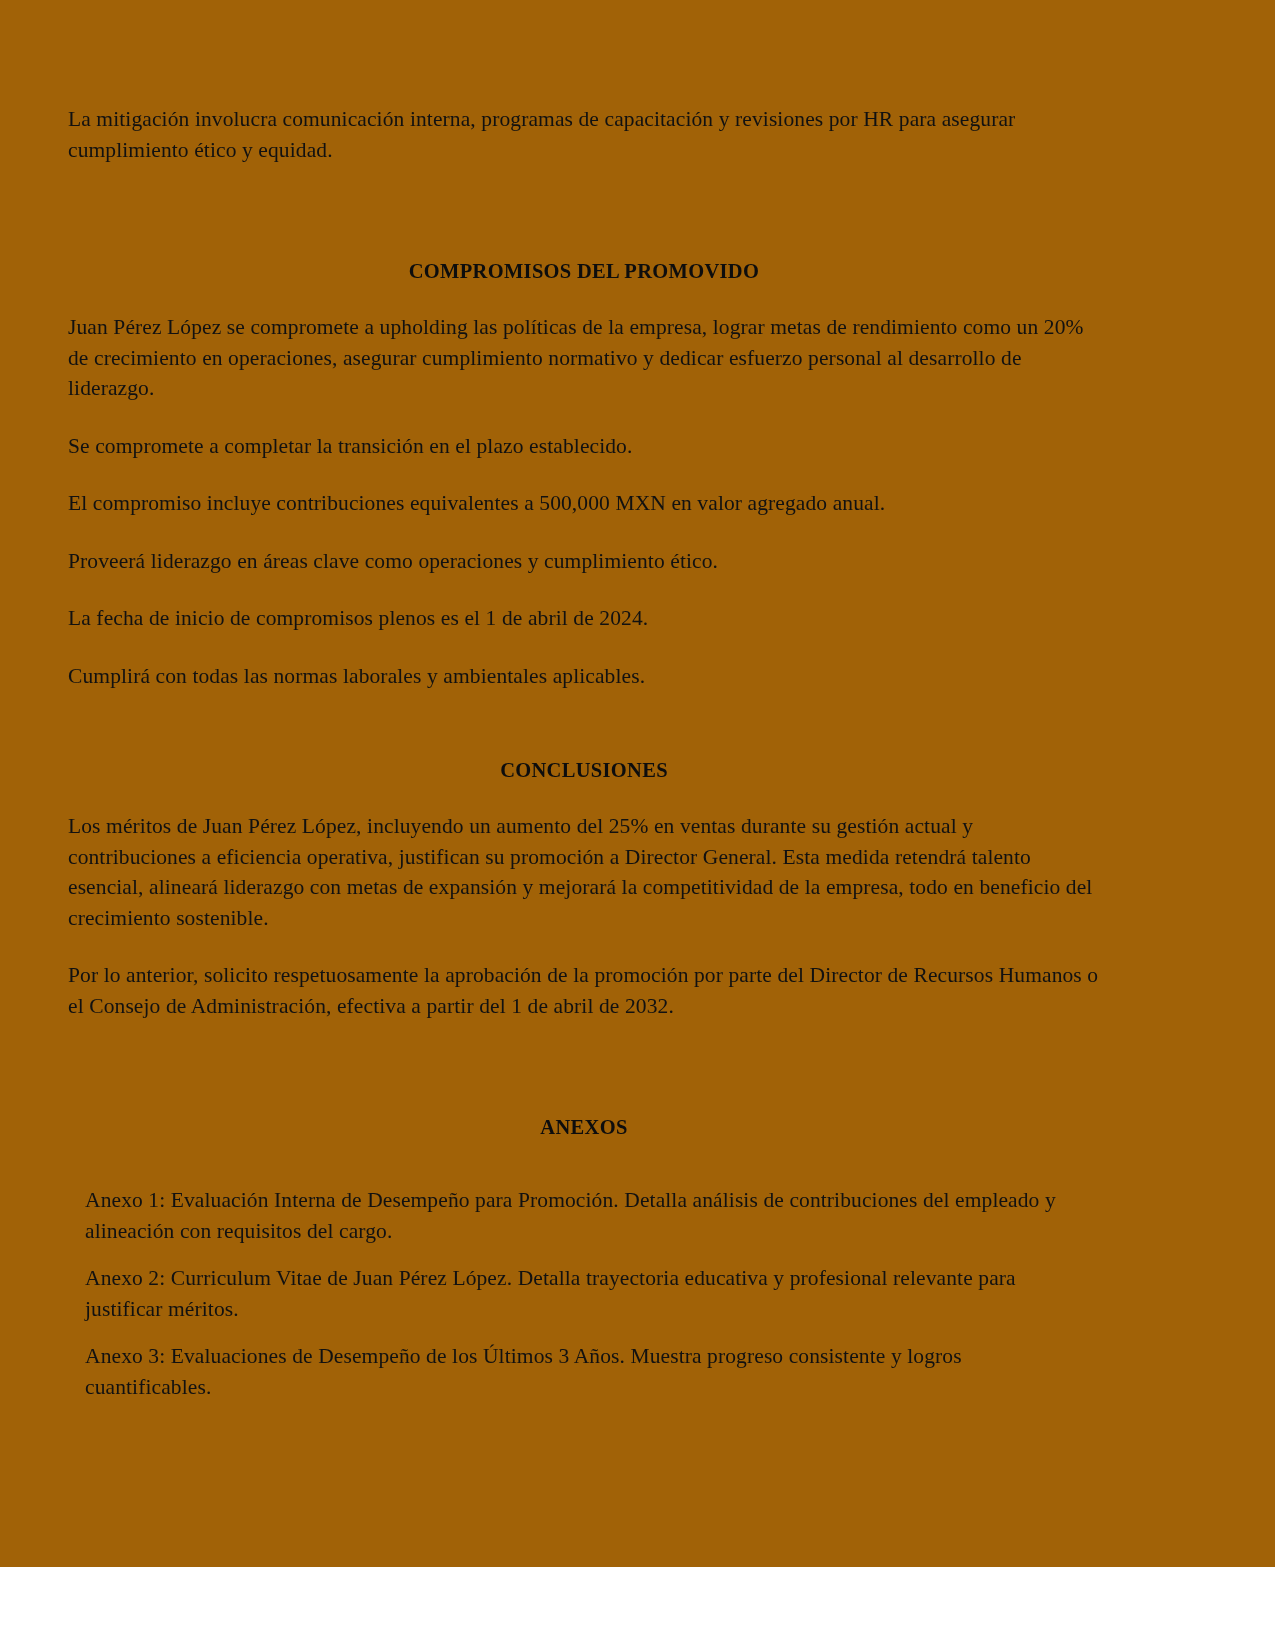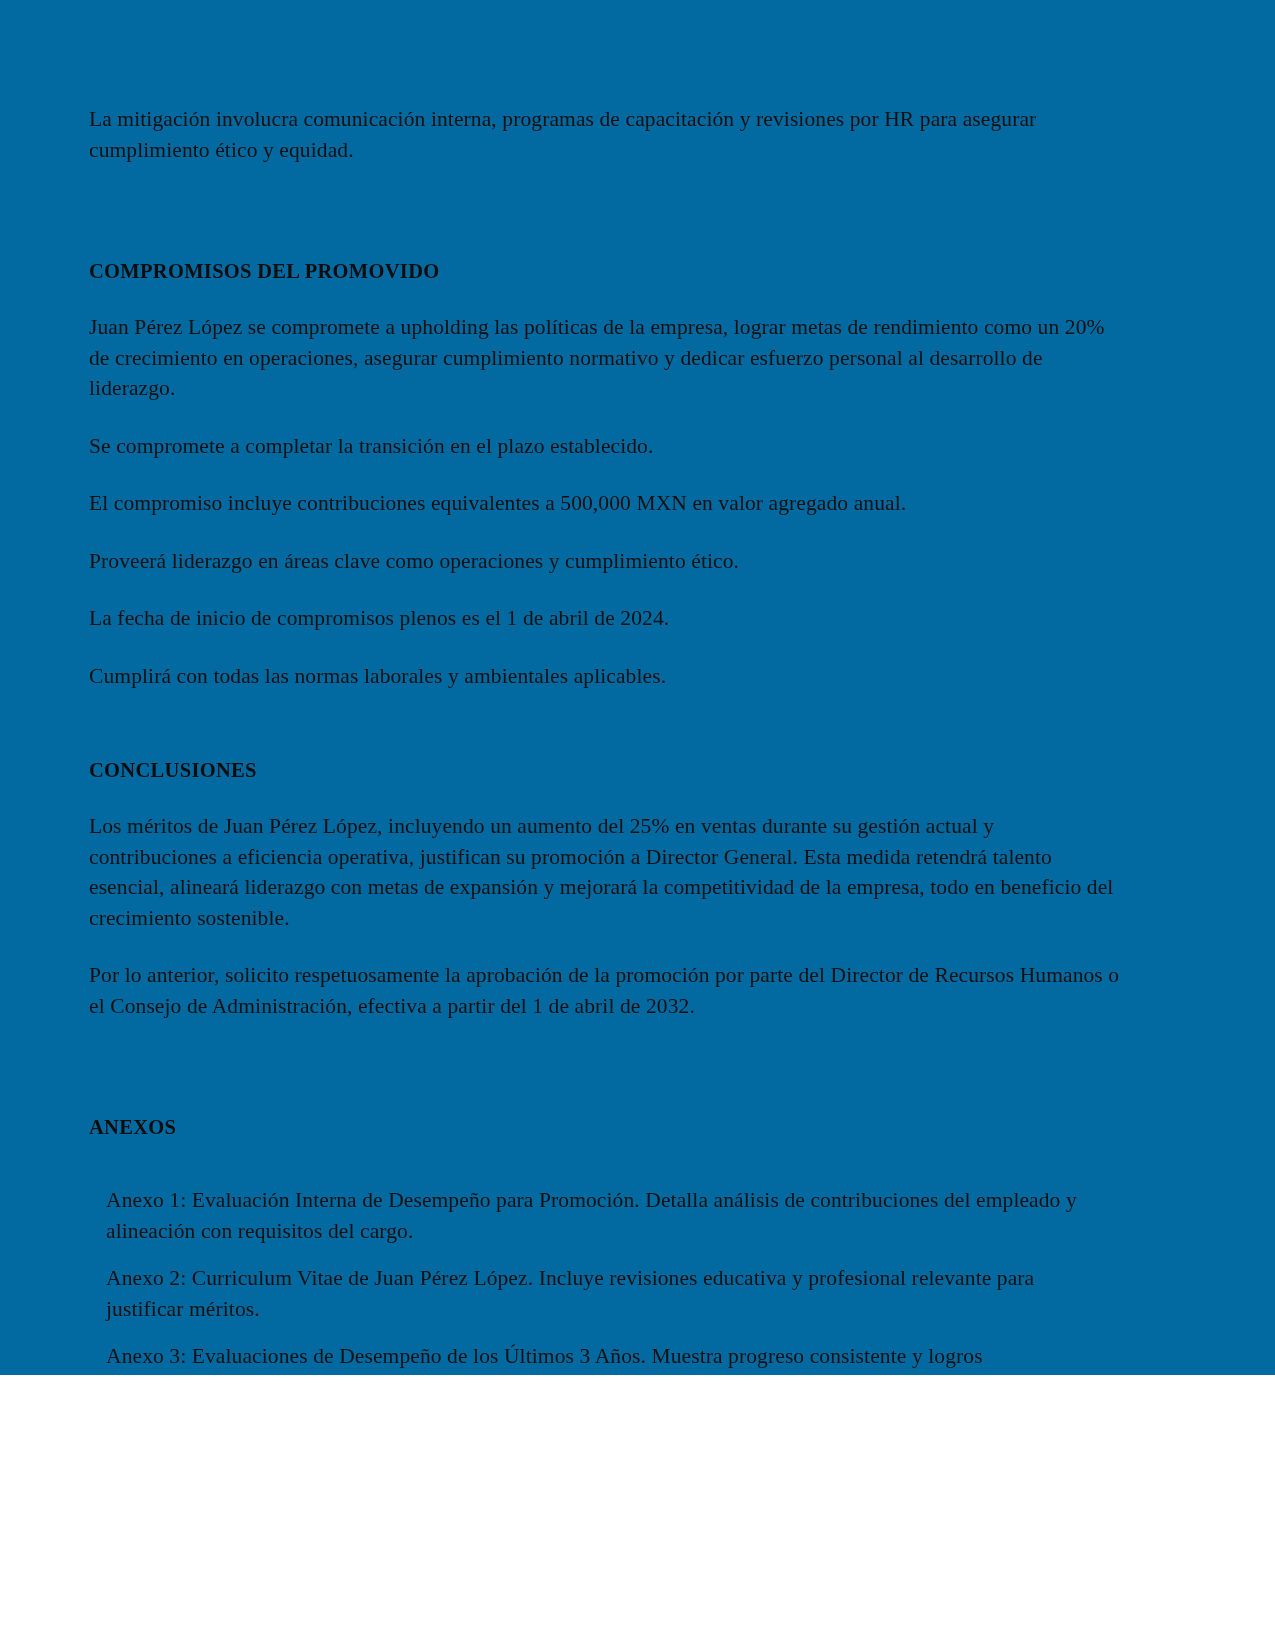"La mitigación involucra comunicación" .page { background: #0369a1 -> #a16207; height: 1375px -> 1567px; padding: 104px 130px 0 89px -> 104px 130px 0 68px }
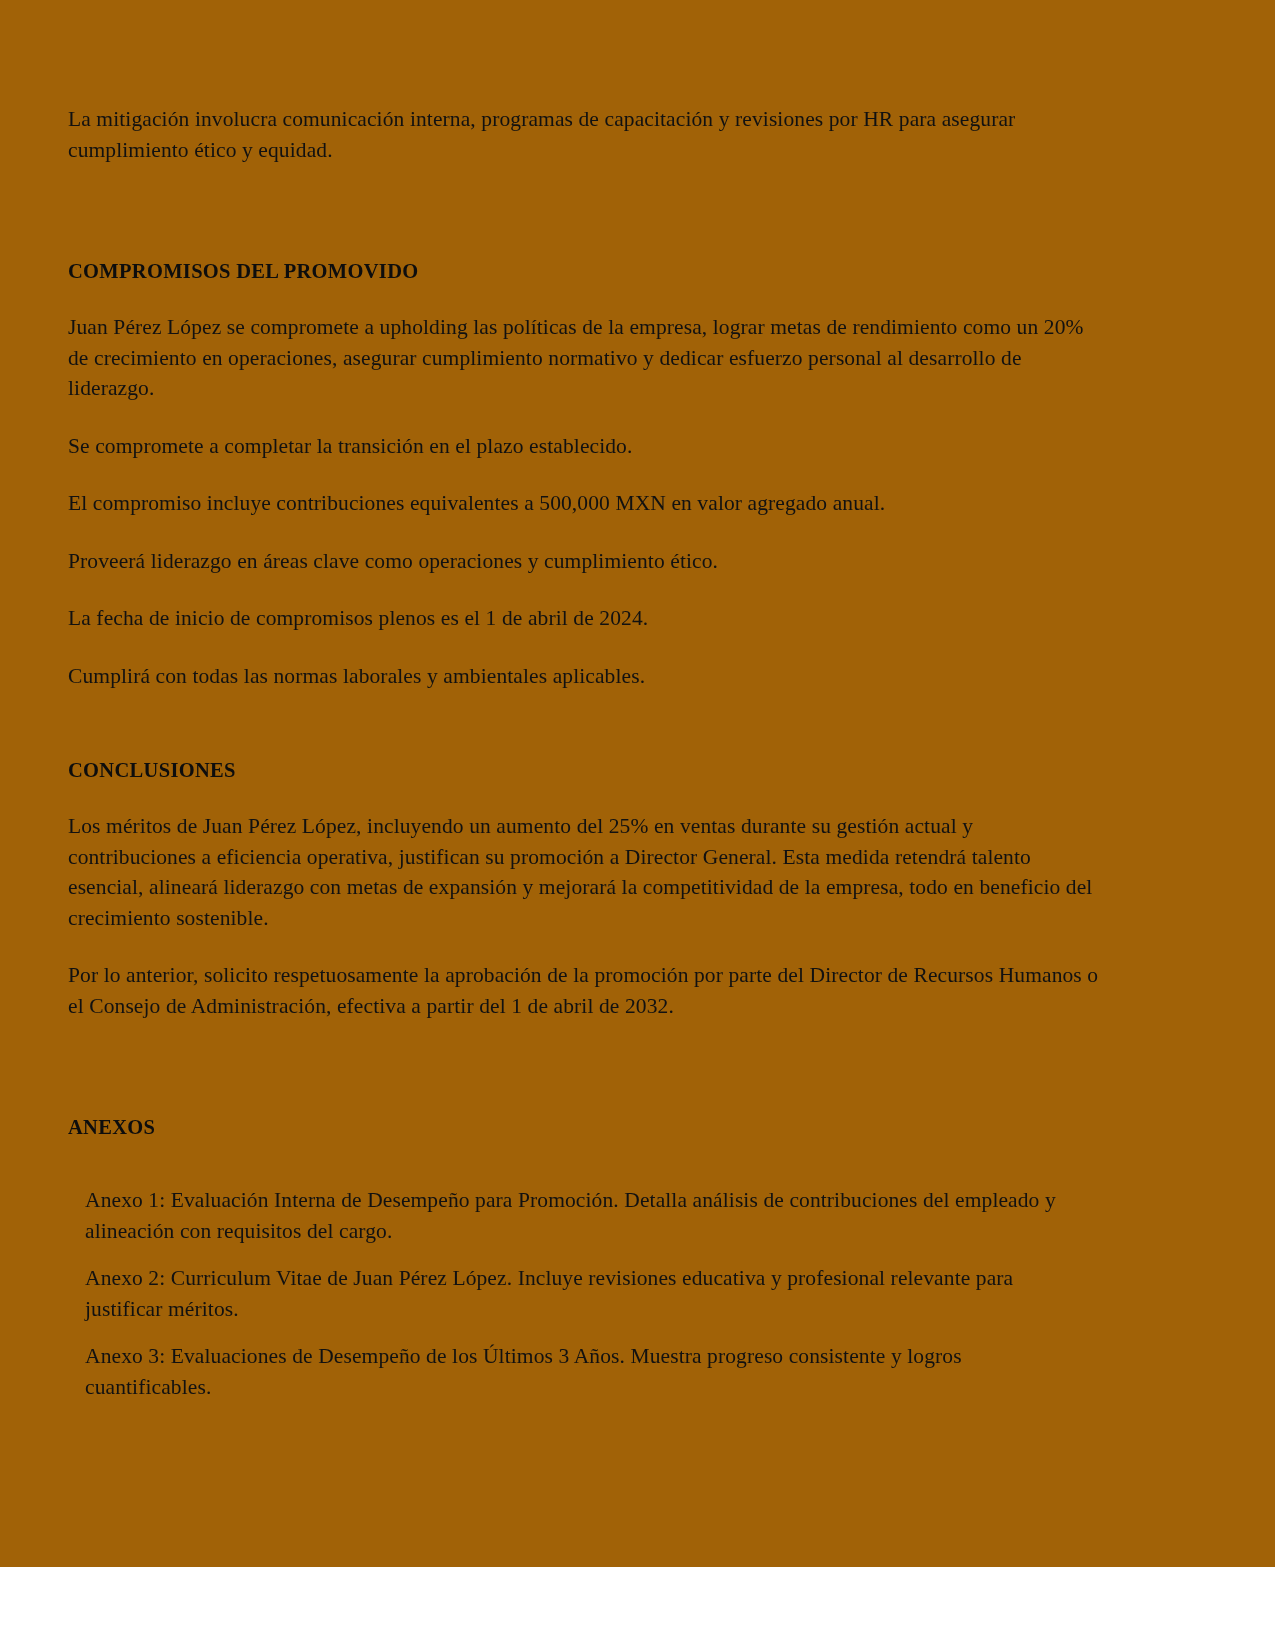"COMPROMISOS DEL PROMOVIDO" h2.section-heading { text-align: left -> center }
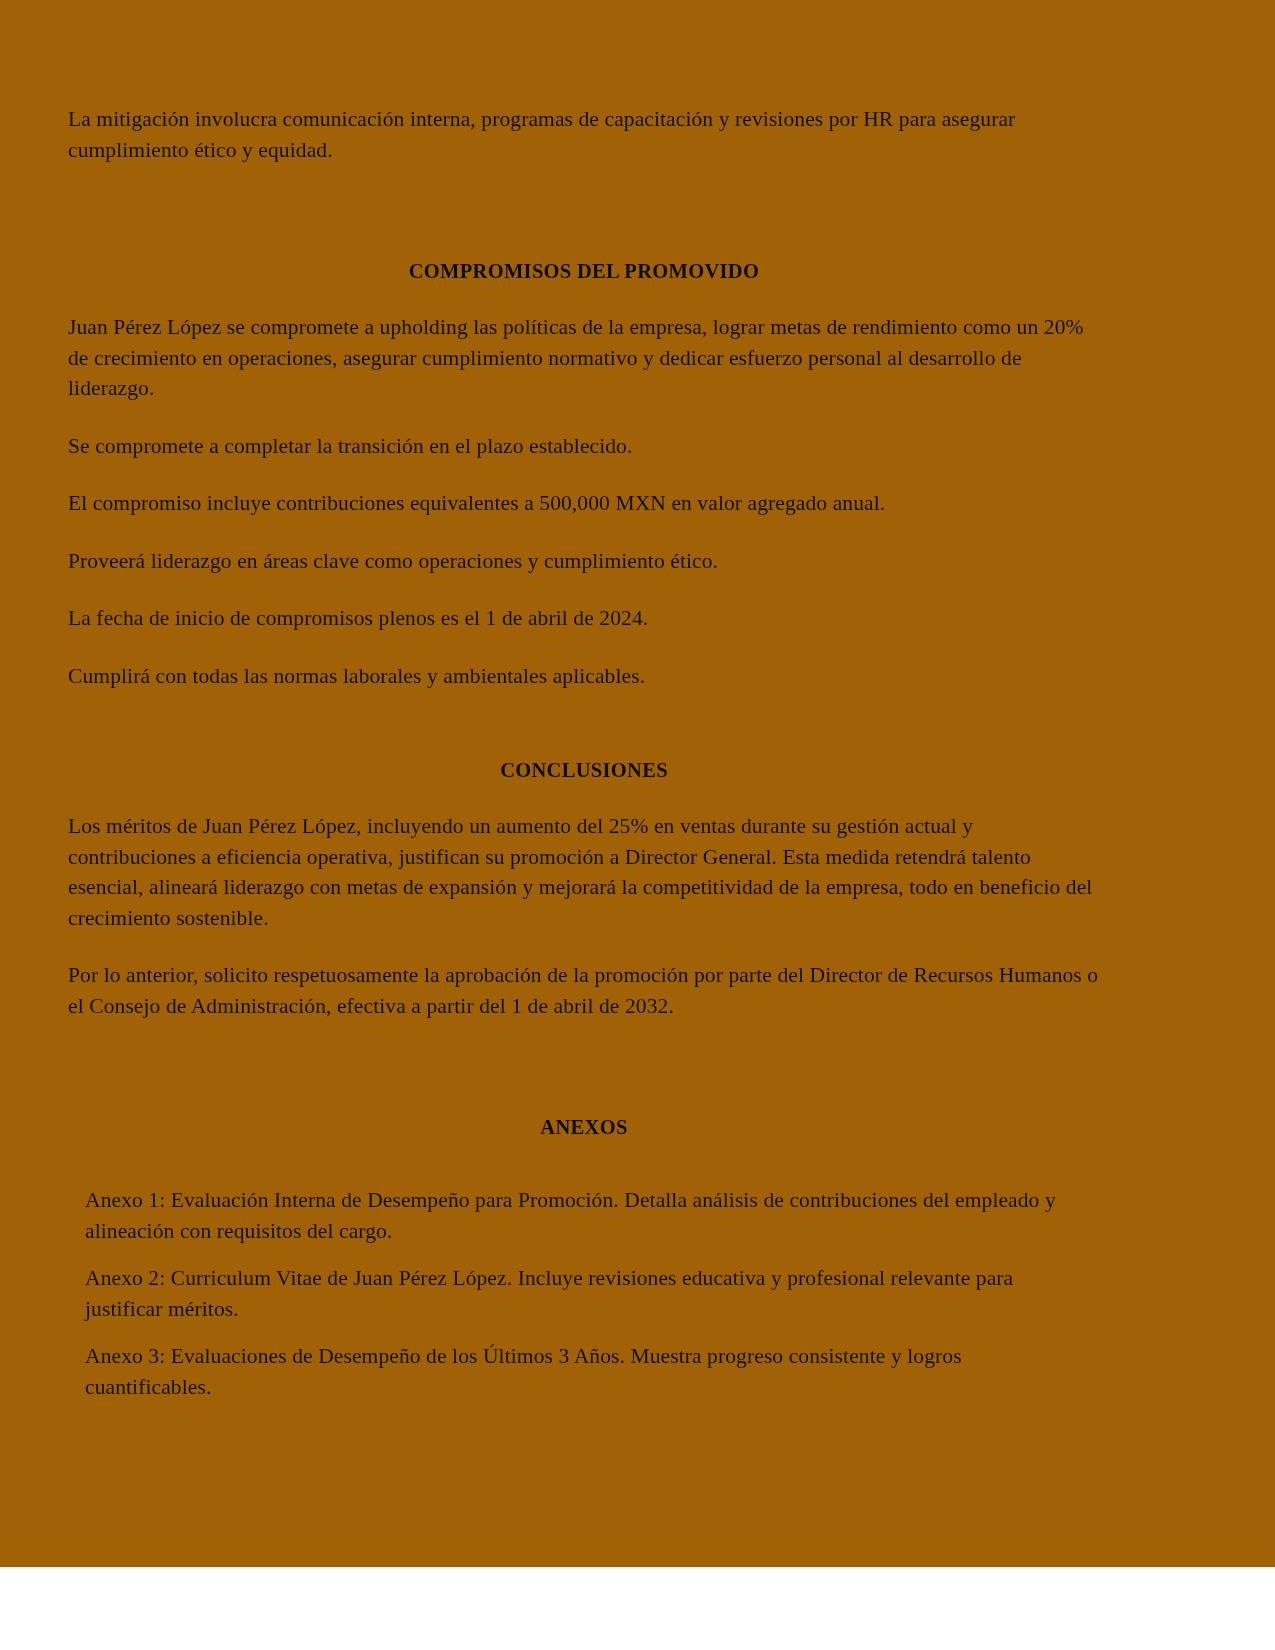"Anexo 2: Curriculum Vitae de" p.para { text: Incluye revisiones -> Detalla trayectoria }
